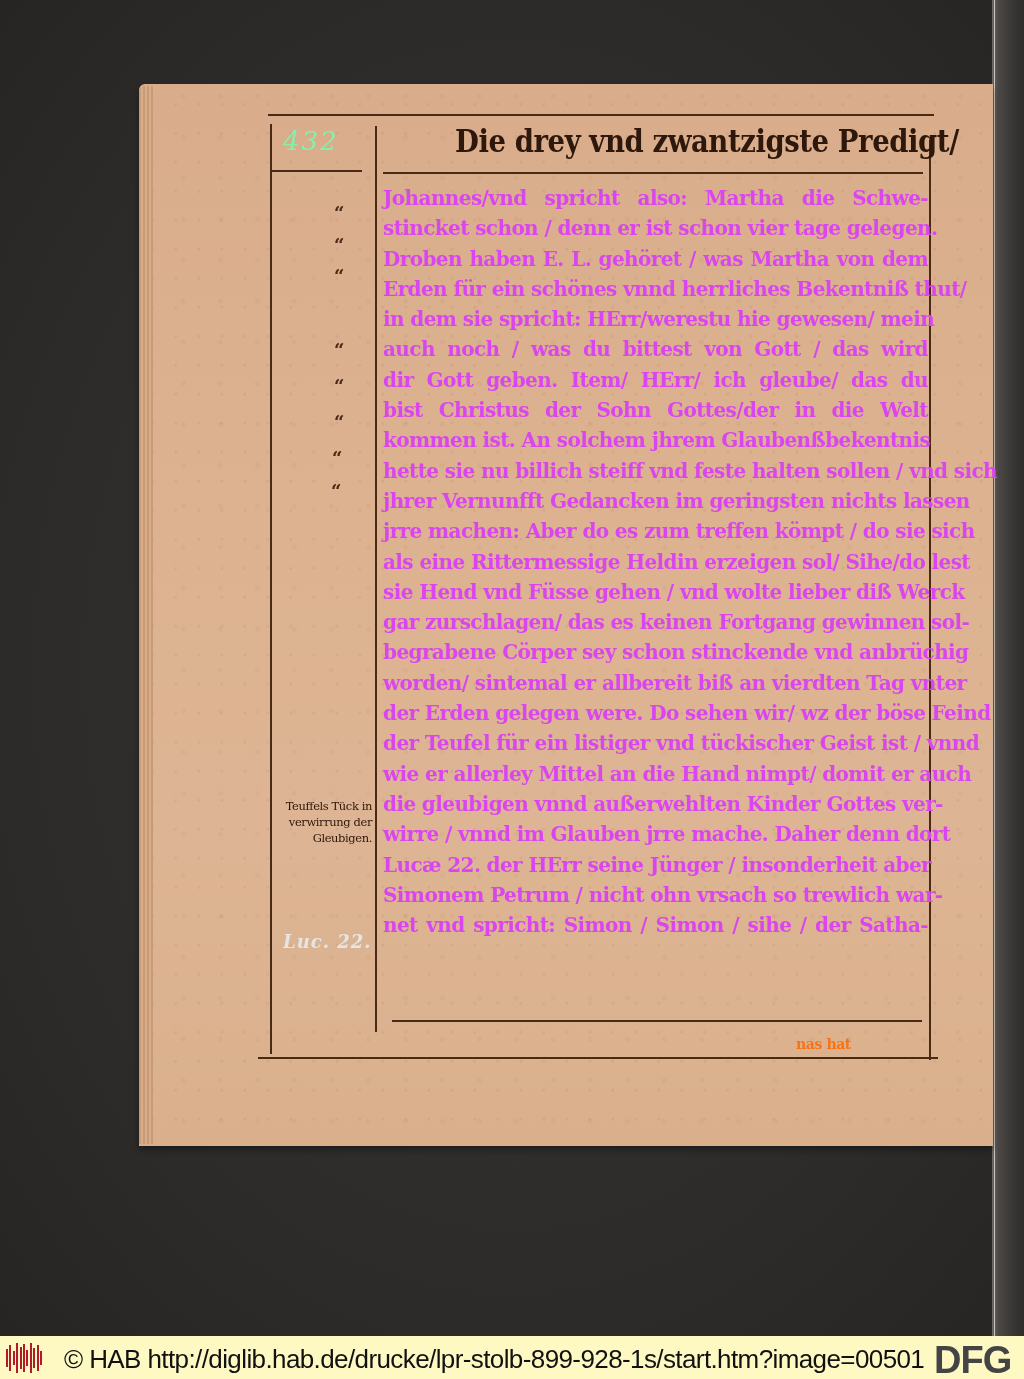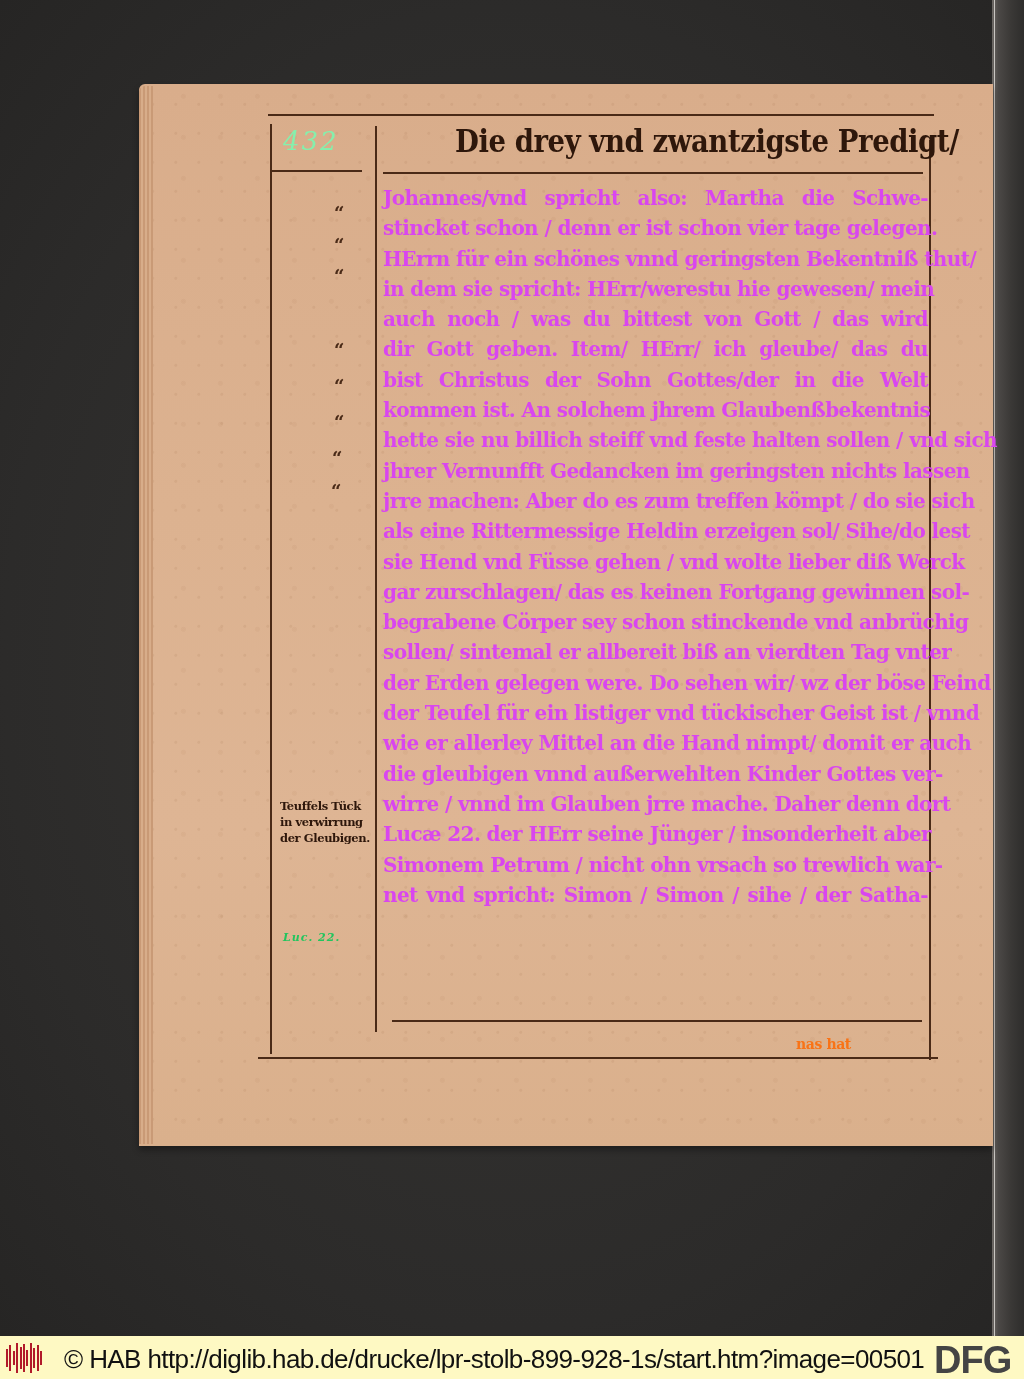"Droben haben E. L. gehöret" div.line { html: none -> <div>Droben haben E. L. gehöret / was Martha von dem</div> }
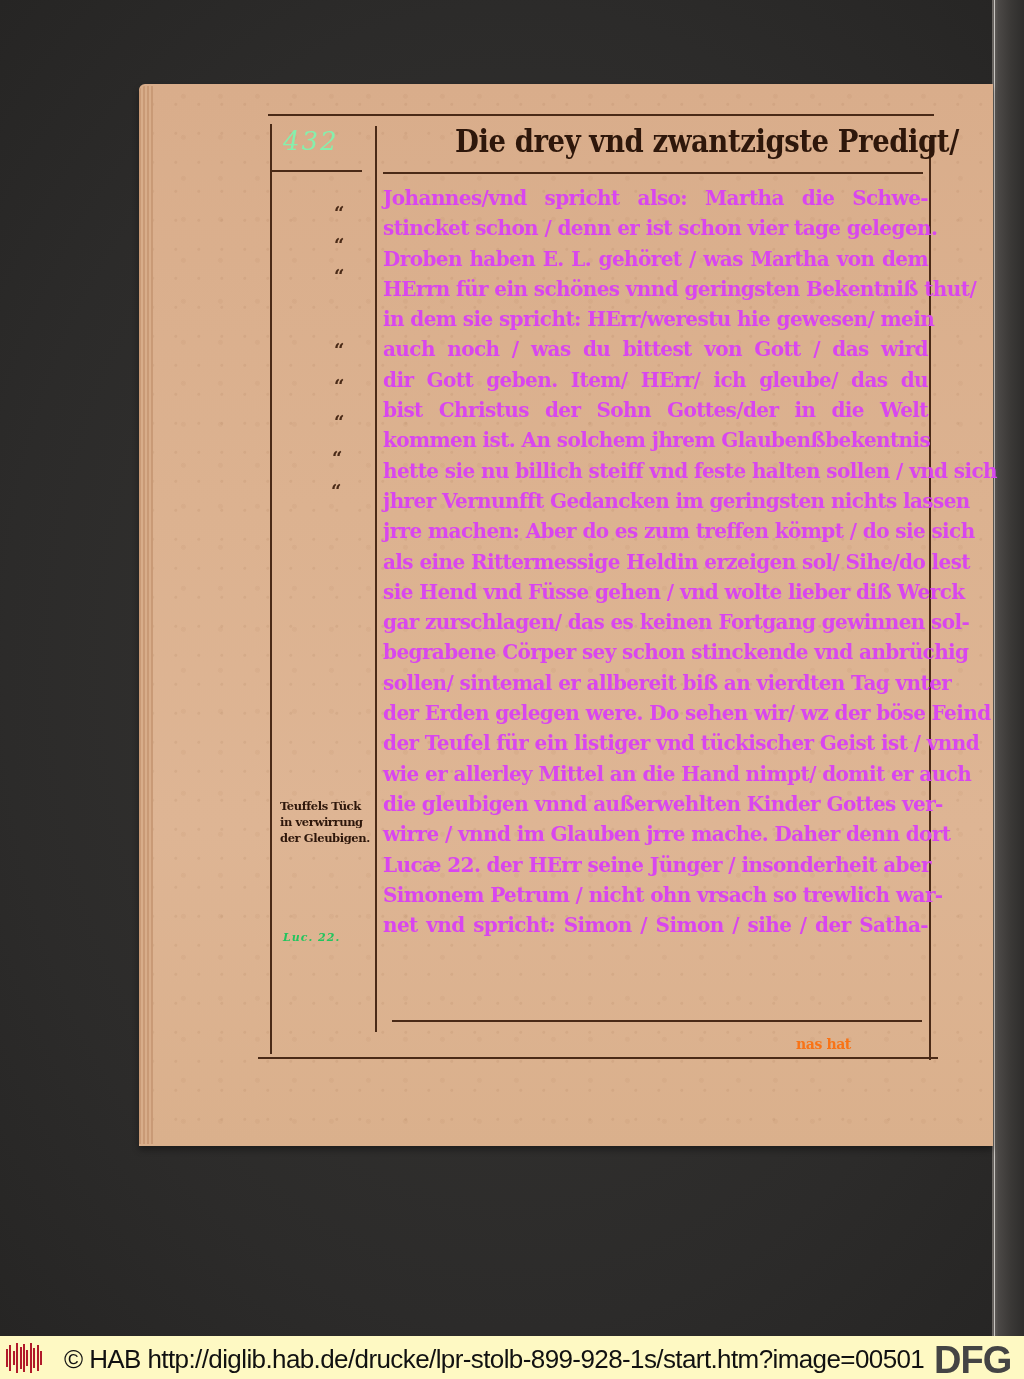"HErrn für ein schönes vnnd" div.line { text: HErrn für ein schönes vnnd geringsten -> Erden für ein schönes vnnd herrliches }
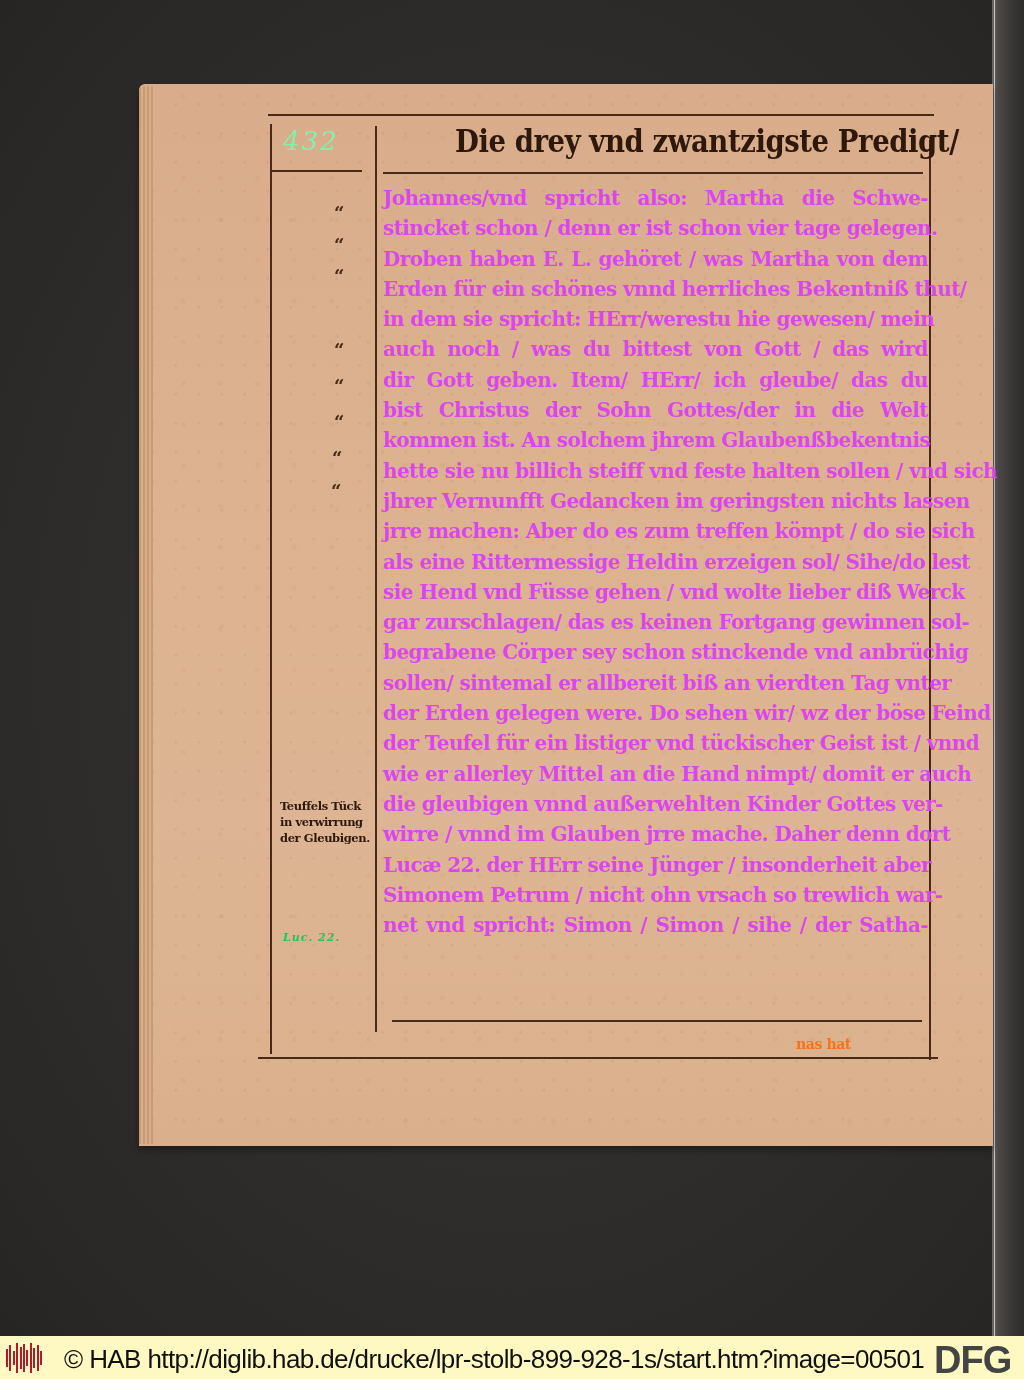"sollen/ sintemal er allbereit biß" div.line { text: sollen/ -> worden/ }
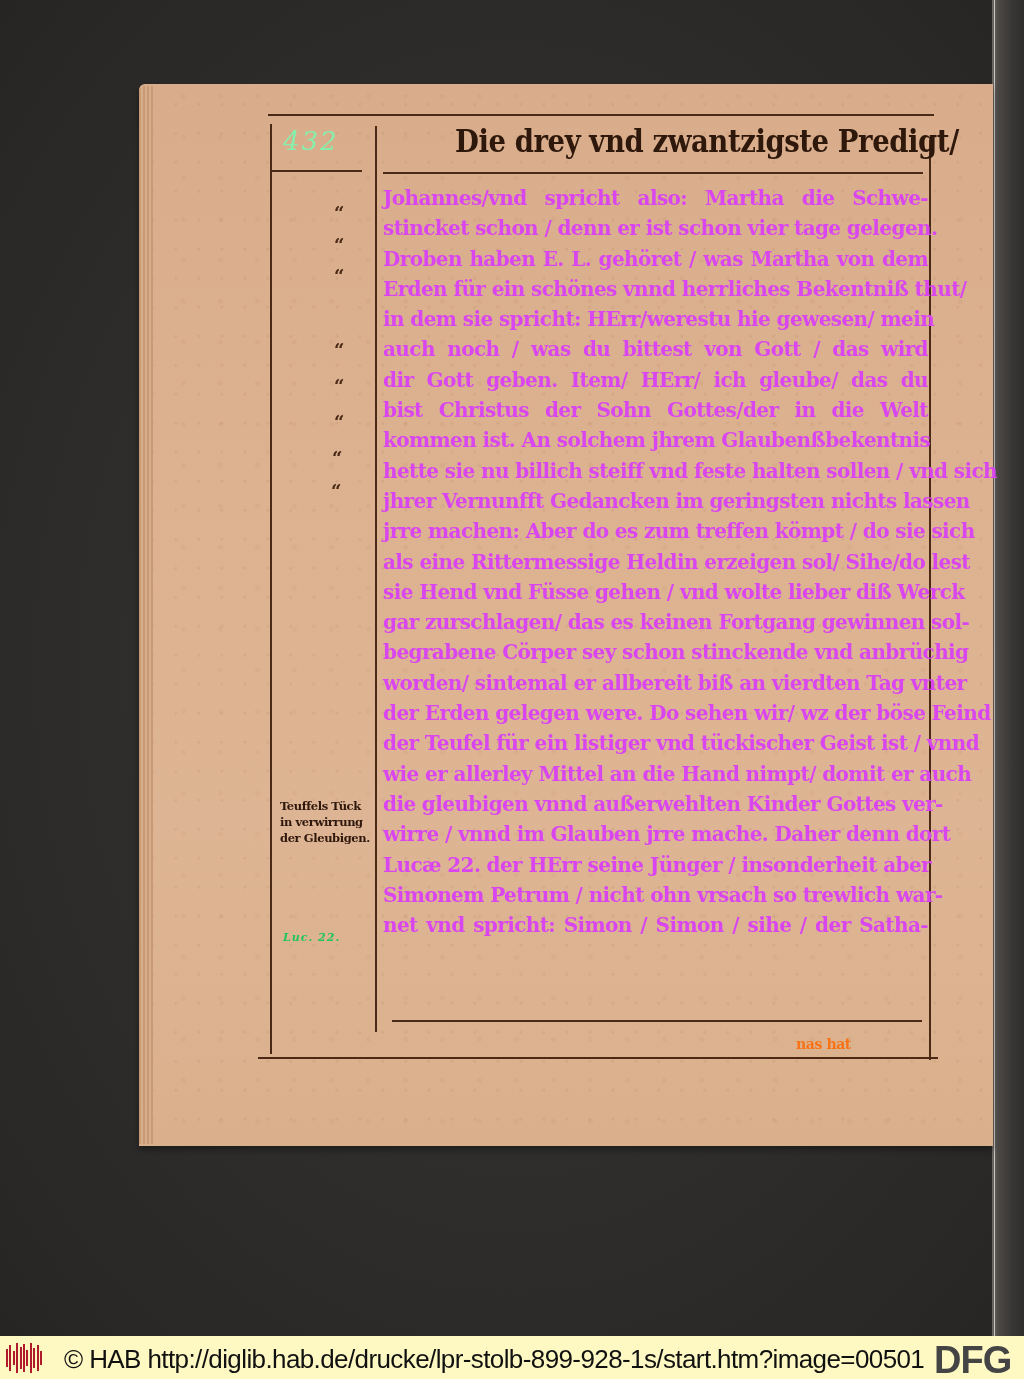"Teuffels Tück in verwirrung der" .margin-note { font-weight: bold -> normal; text-align: none -> right }
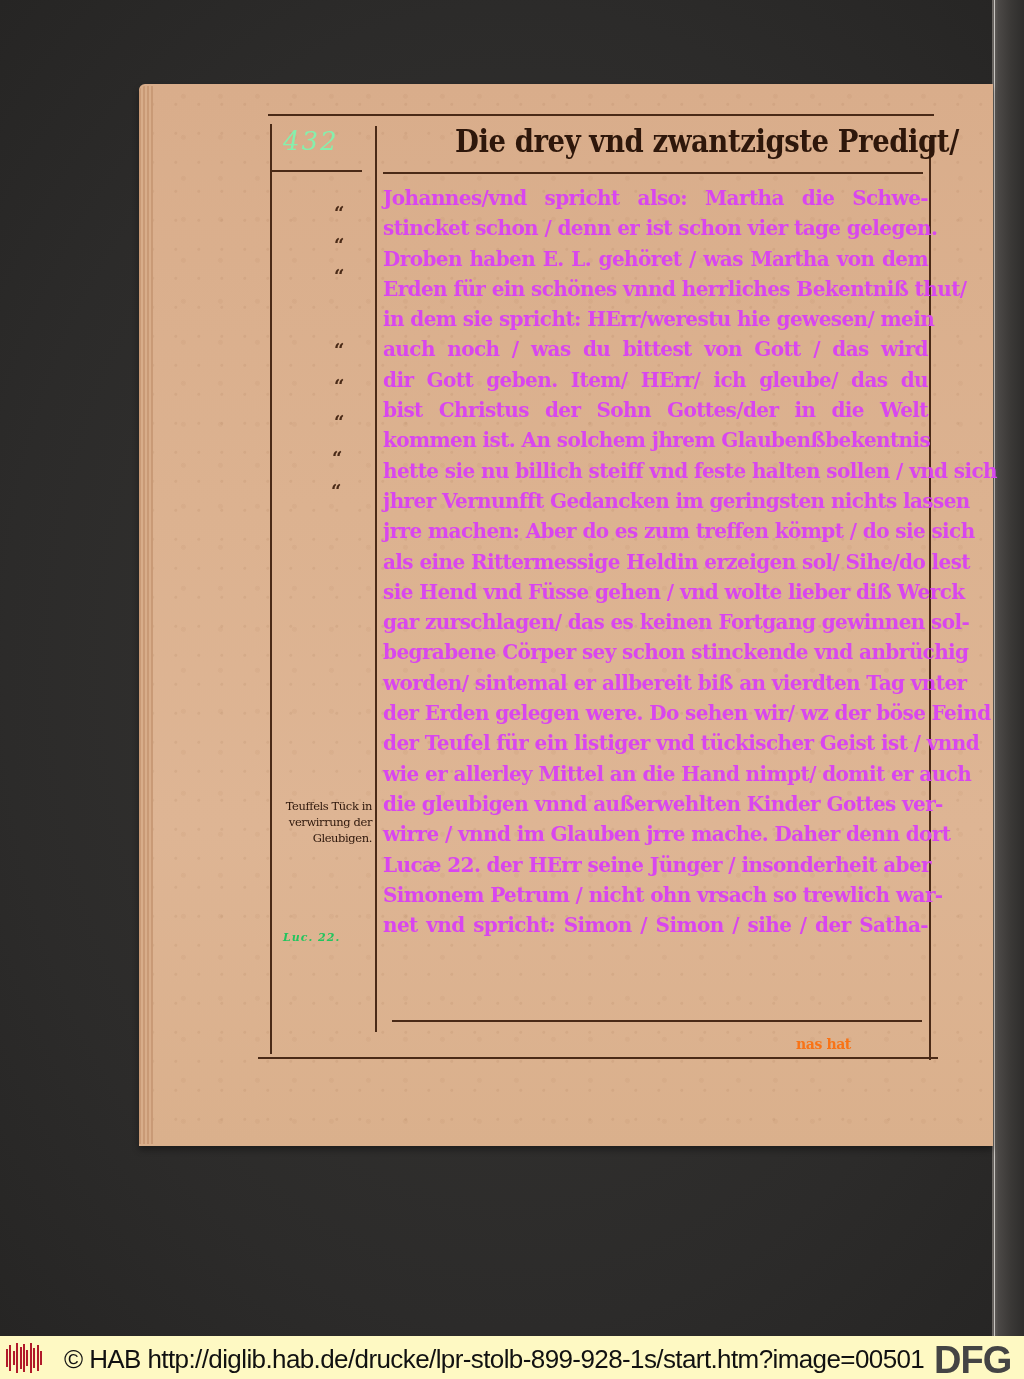"Luc. 22." .margin-ref { color: #22c55e -> #e5e5e5; font-size: 11px -> 18px }
